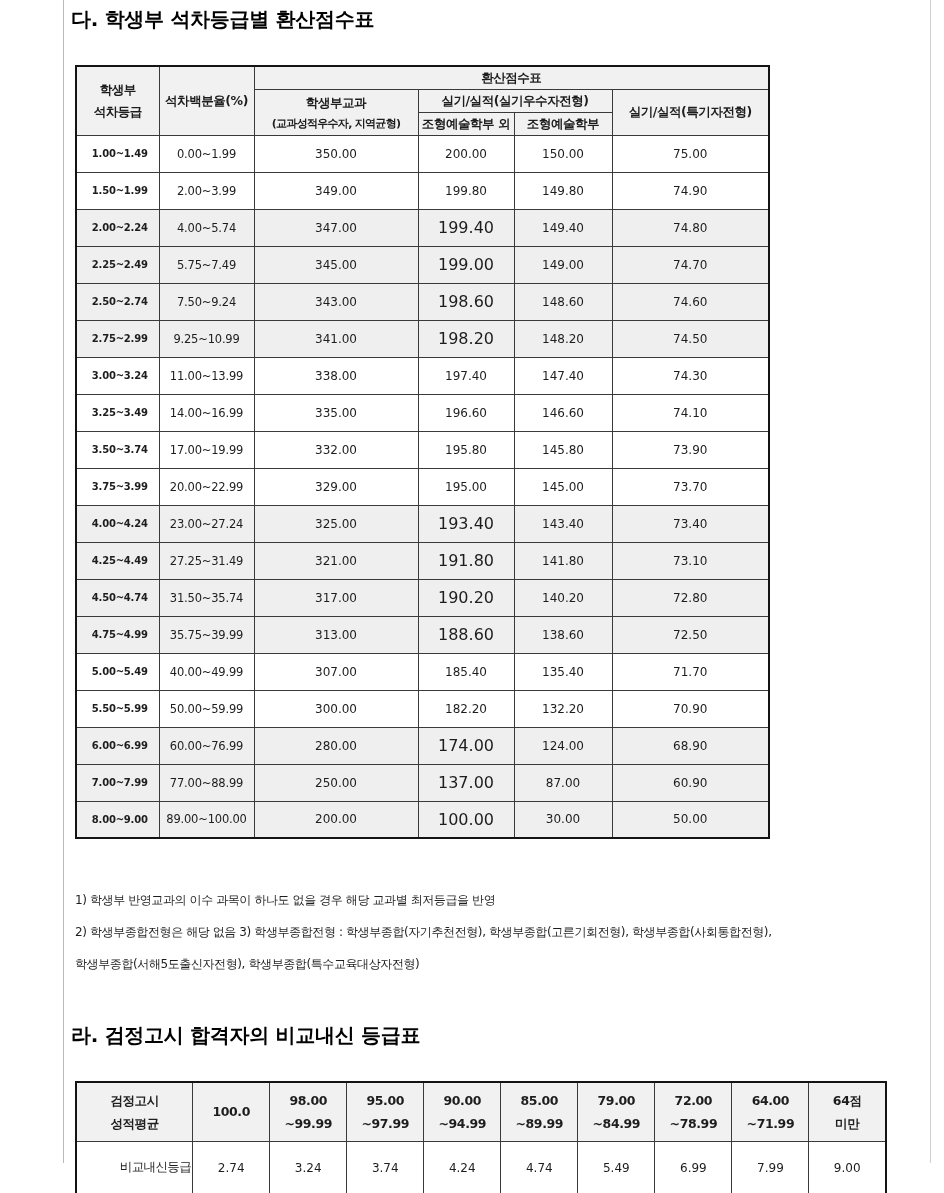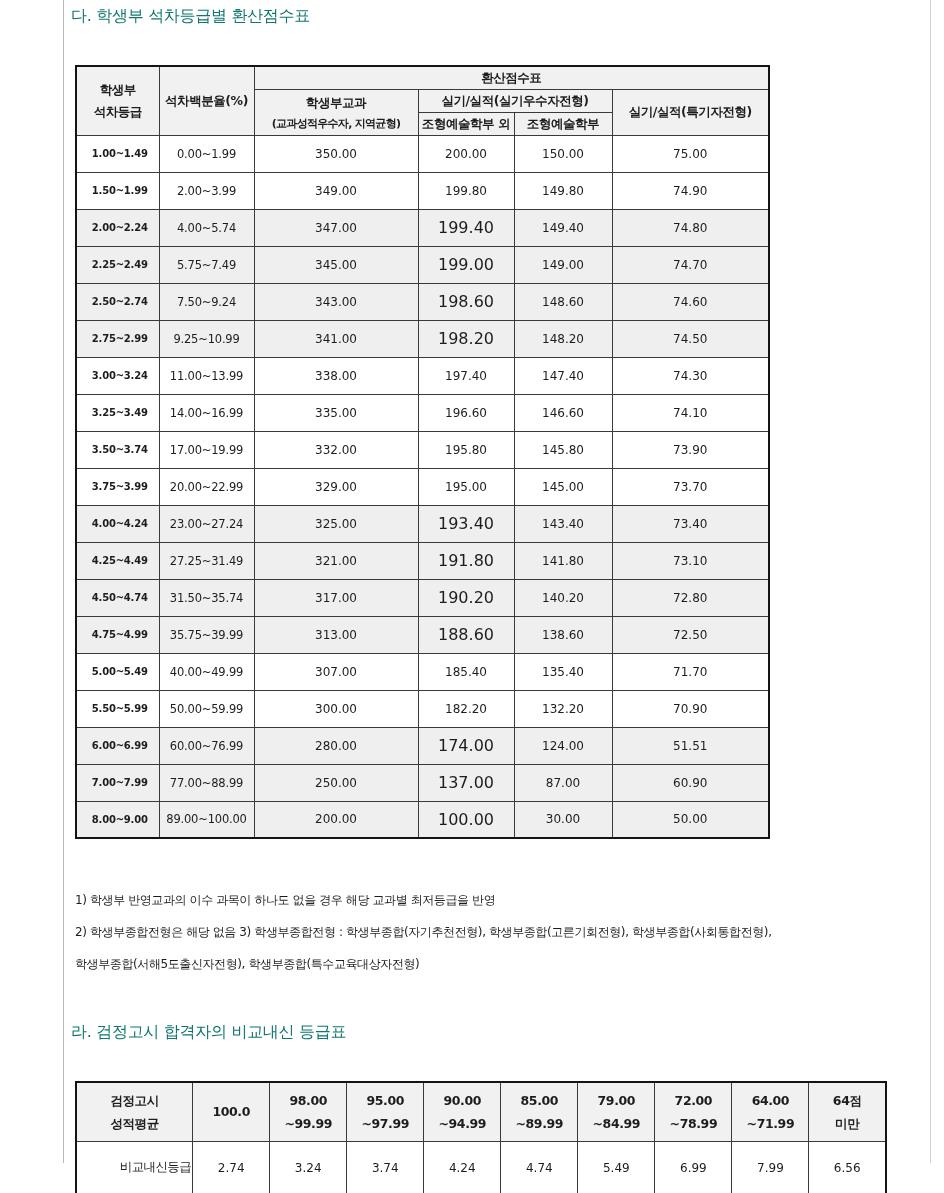"다. 학생부 석차등급별 환산점수표" .section-heading { color: #0f766e -> #000000; font-size: 16px -> 20px; font-weight: 400 -> 700 }
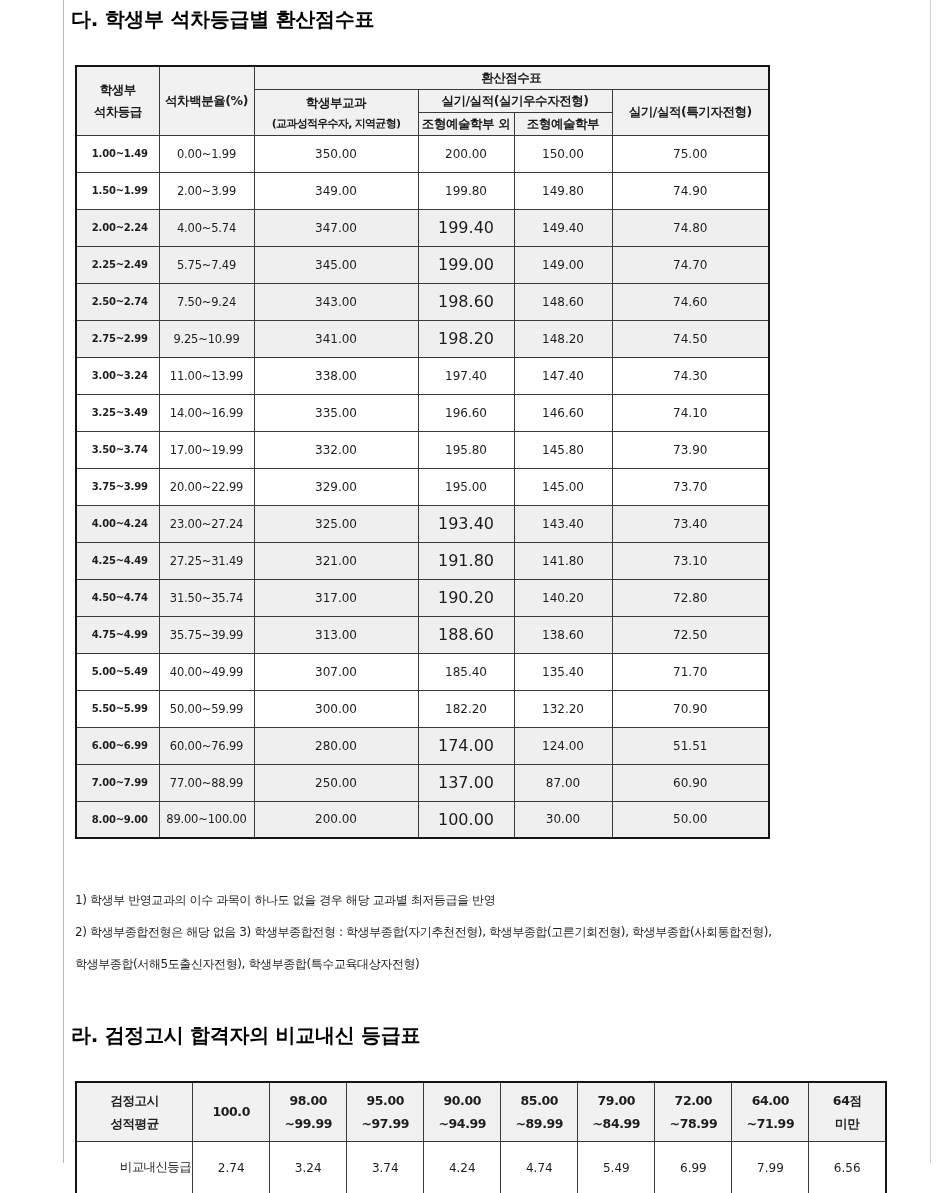"51.51" td.c-spec { text: 51.51 -> 68.90 }
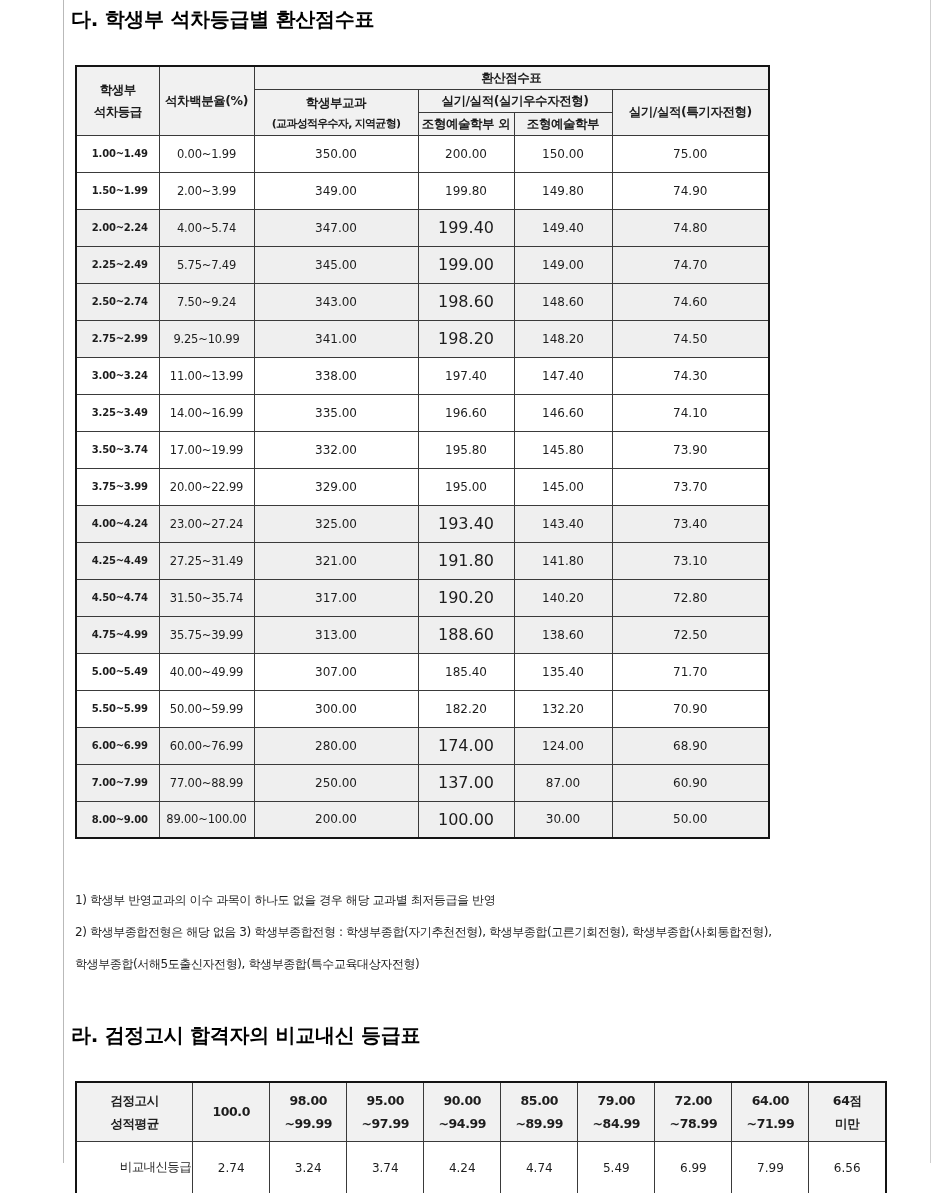"6.56" td { text: 6.56 -> 9.00 }
